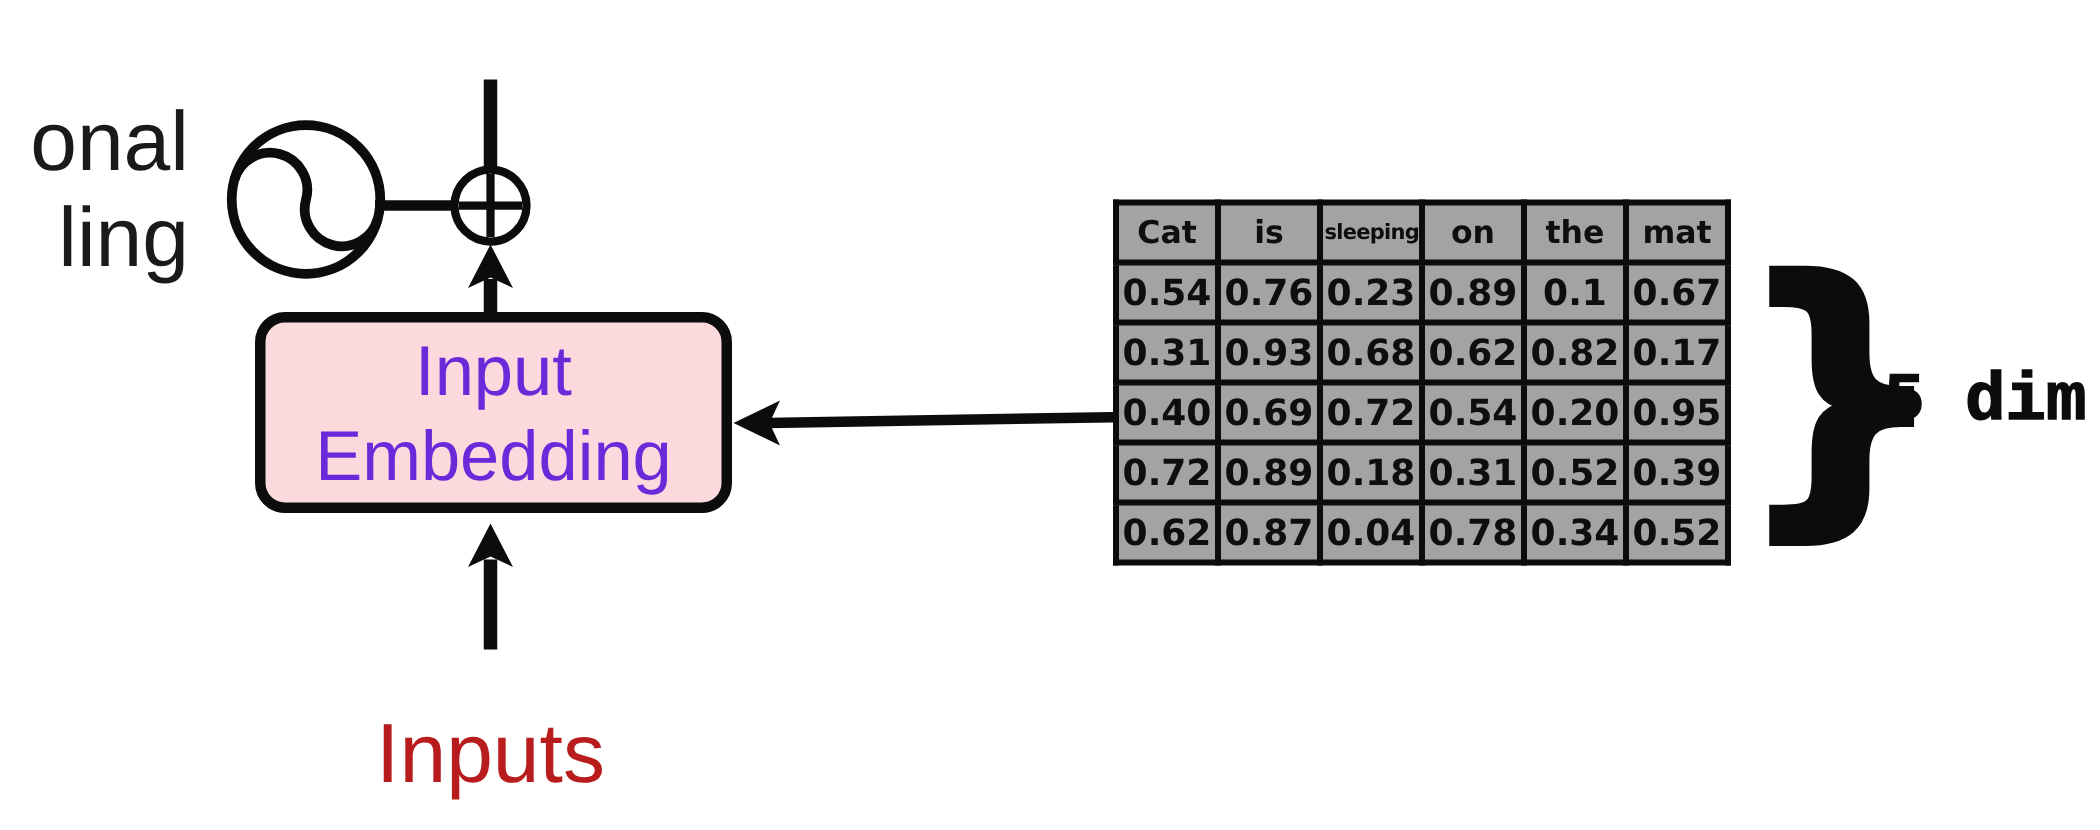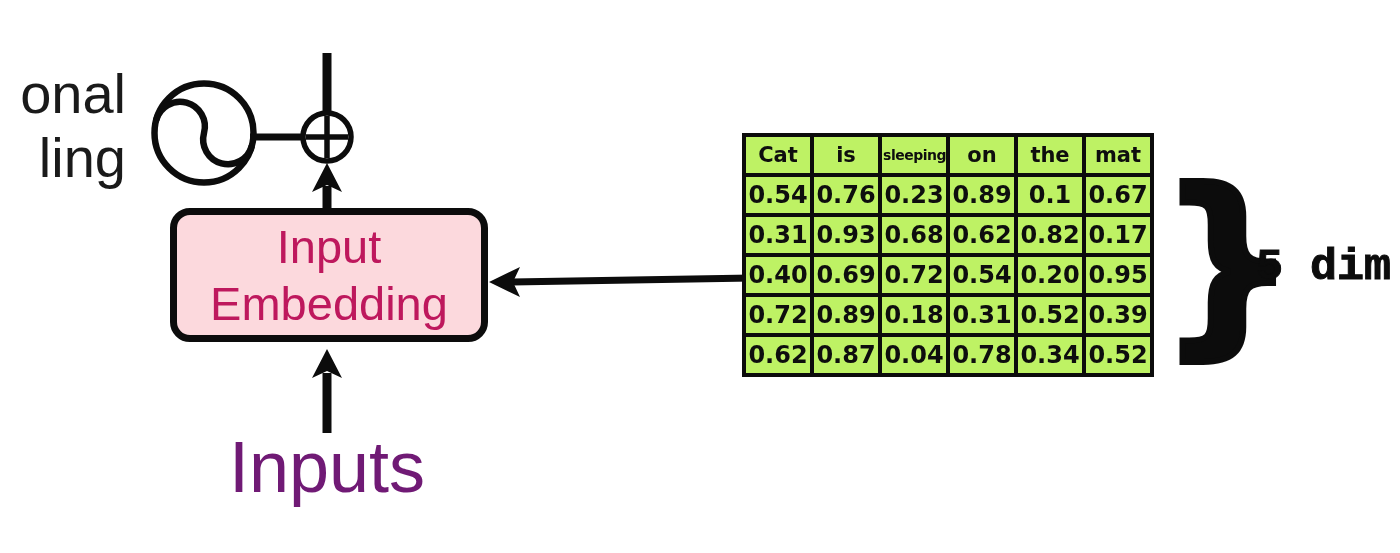"Cat" .tbl th,.tbl td { background: #bef264 -> #a3a3a3 }
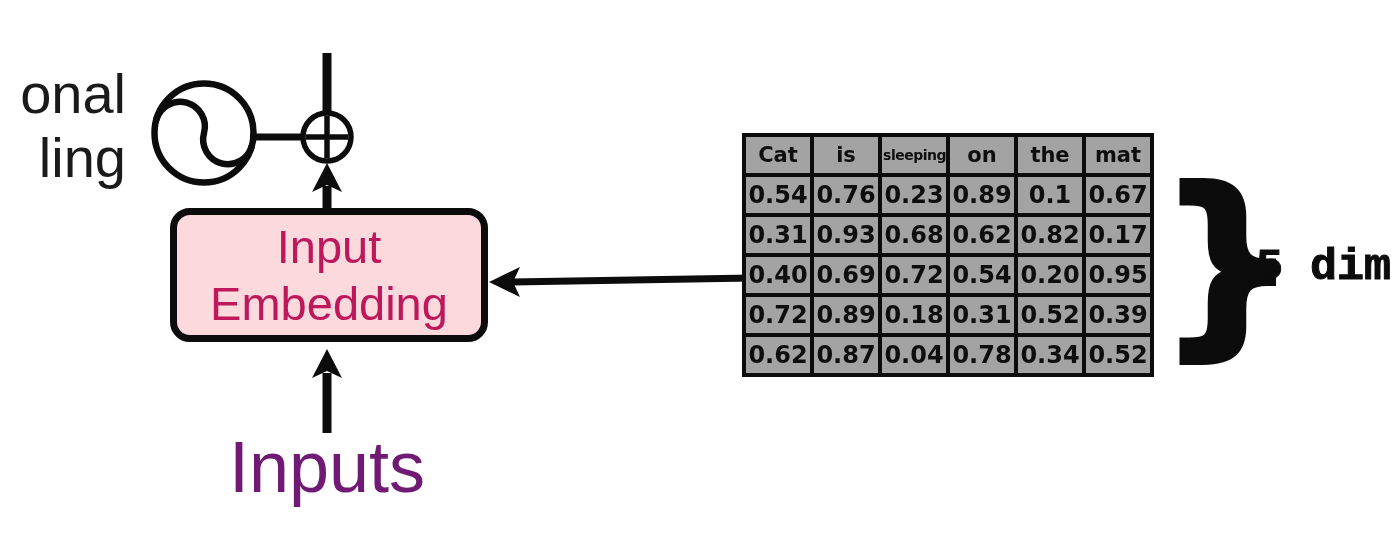"Input" .emb-box { color: #be185d -> #6d28d9 }
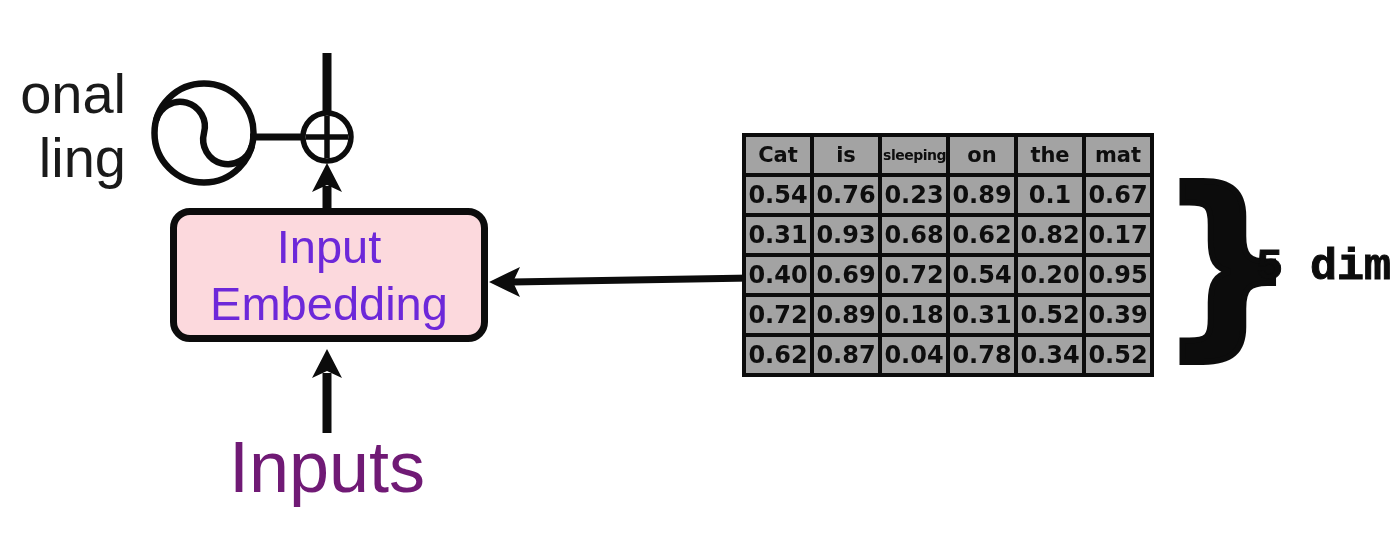"Inputs" .inputs-label { color: #701a75 -> #b91c1c; font-size: 72px -> 56px; top: 426px -> 469px }
